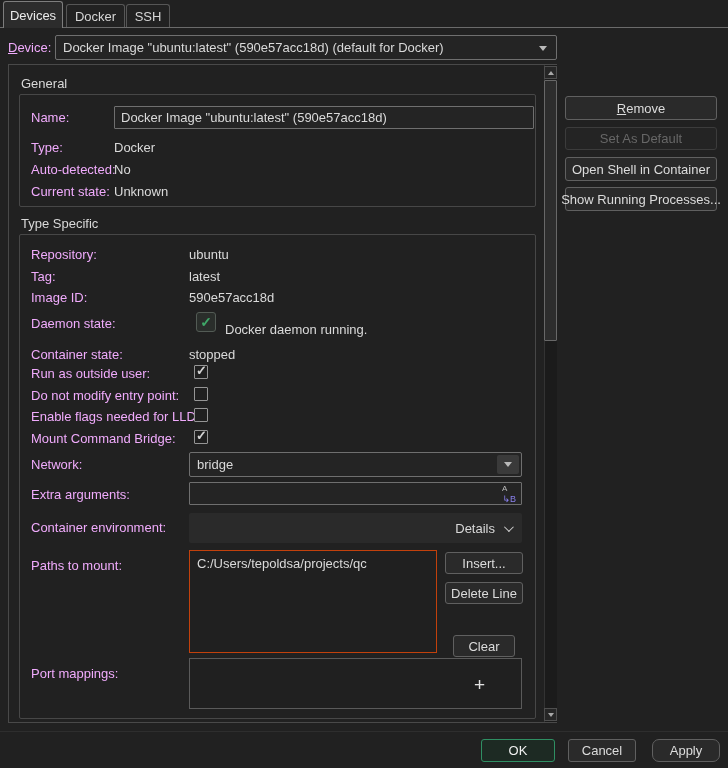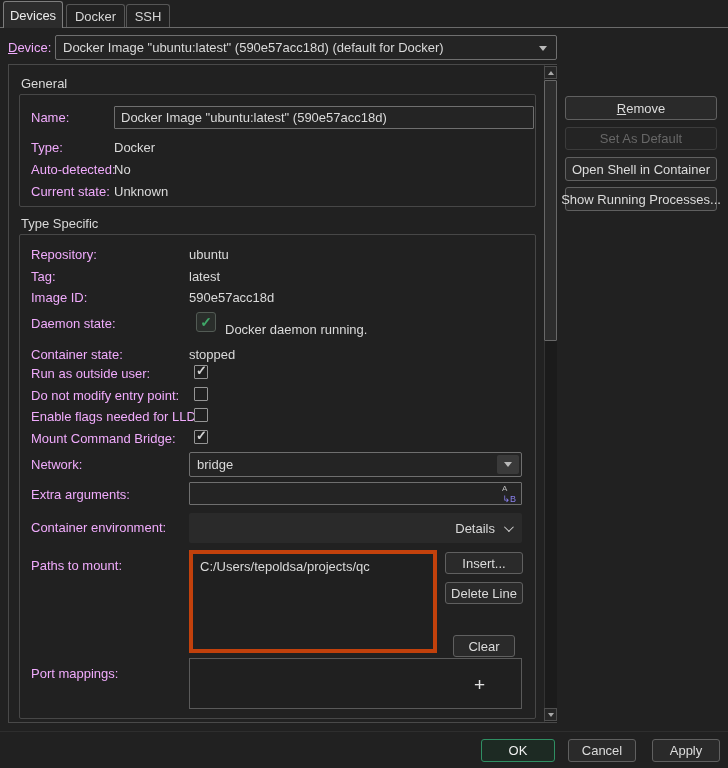"C:/Users/tepoldsa/projects/qc" .paths-area { border: 4px solid #c2410c -> 1px solid #c2410c }
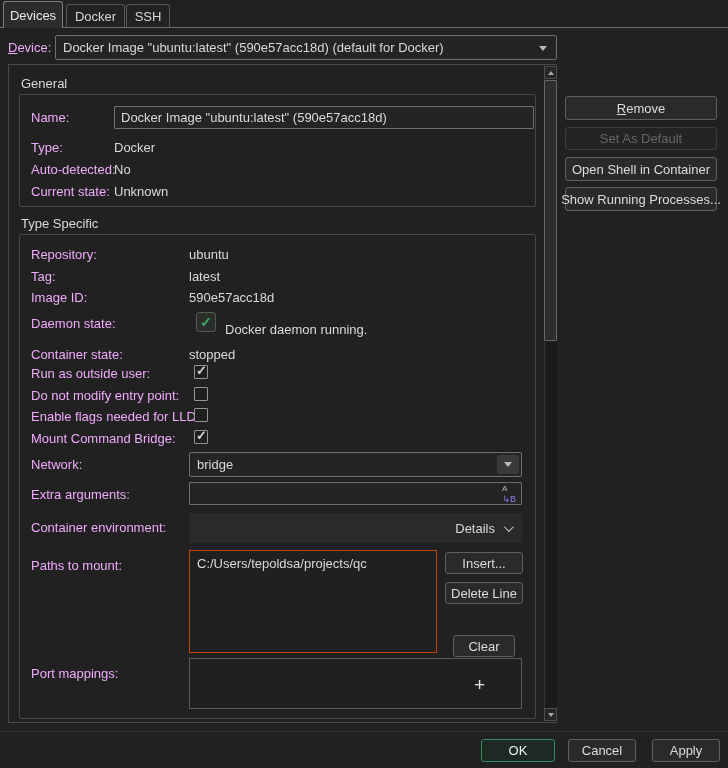"Apply" div.btn { border-radius: none -> 7px }
